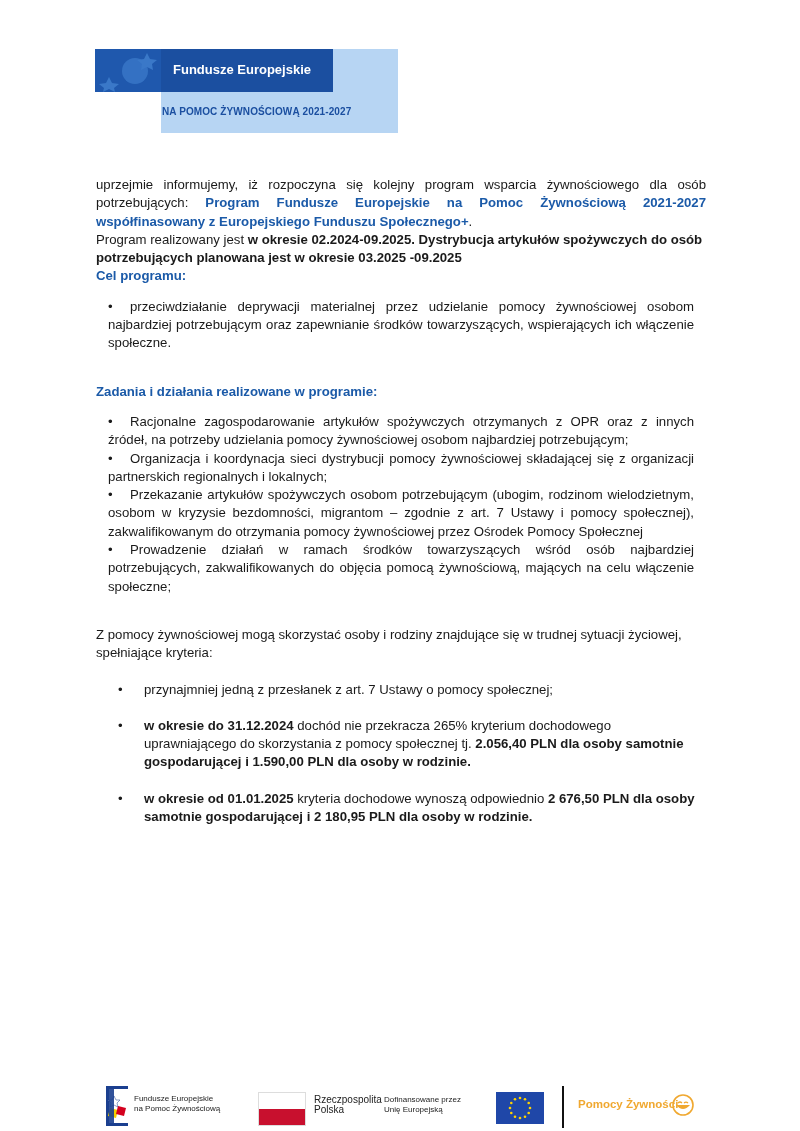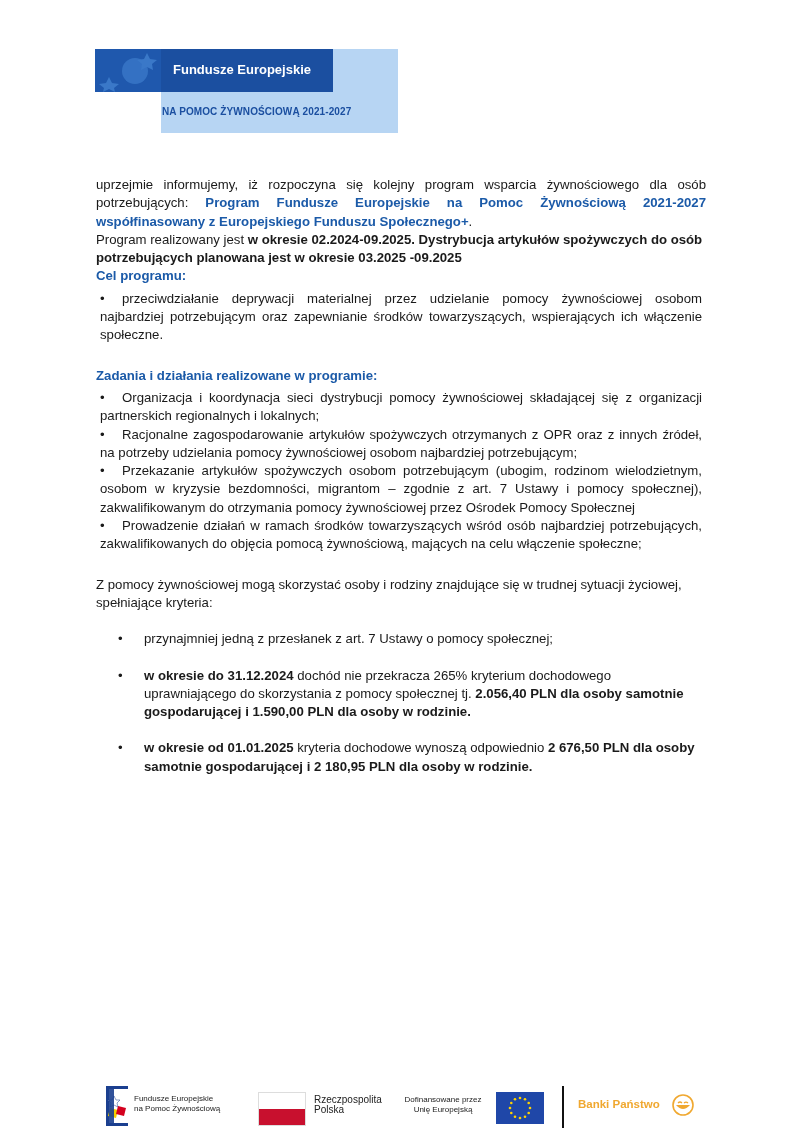"• przeciwdziałanie deprywacji" ul.dots { margin: 4px -> 12px }
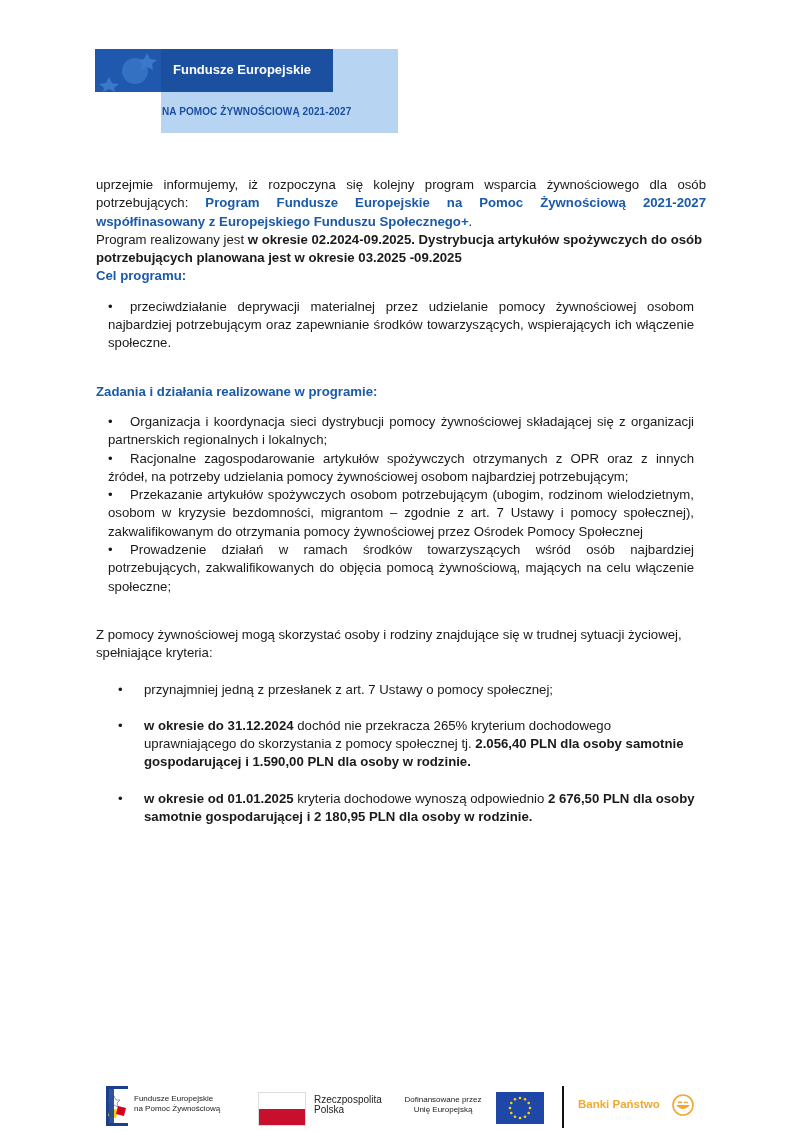"• Organizacja i koordynacja sieci" li { order: before "• Racjonalne zagospodarowanie artykułów" -> after "• Racjonalne zagospodarowanie artykułów" }
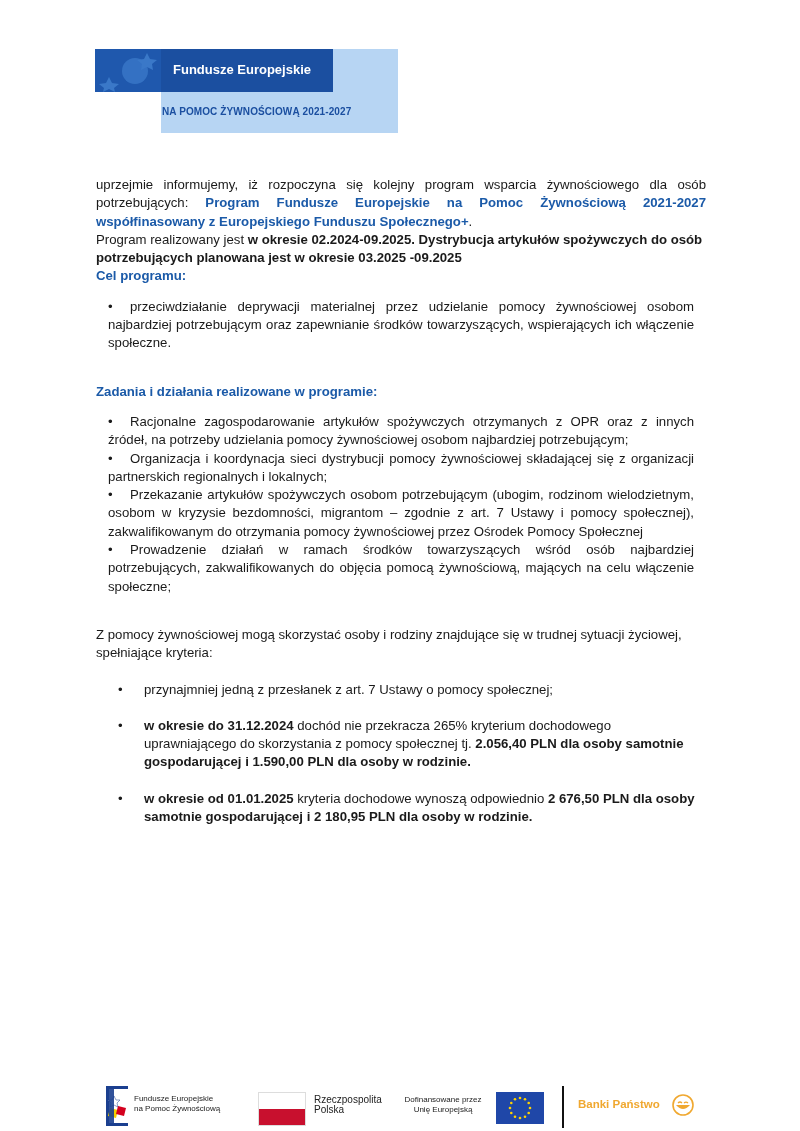"Dofinansowane przez" .eu-text { left: 298px -> 284px; text-align: center -> left }
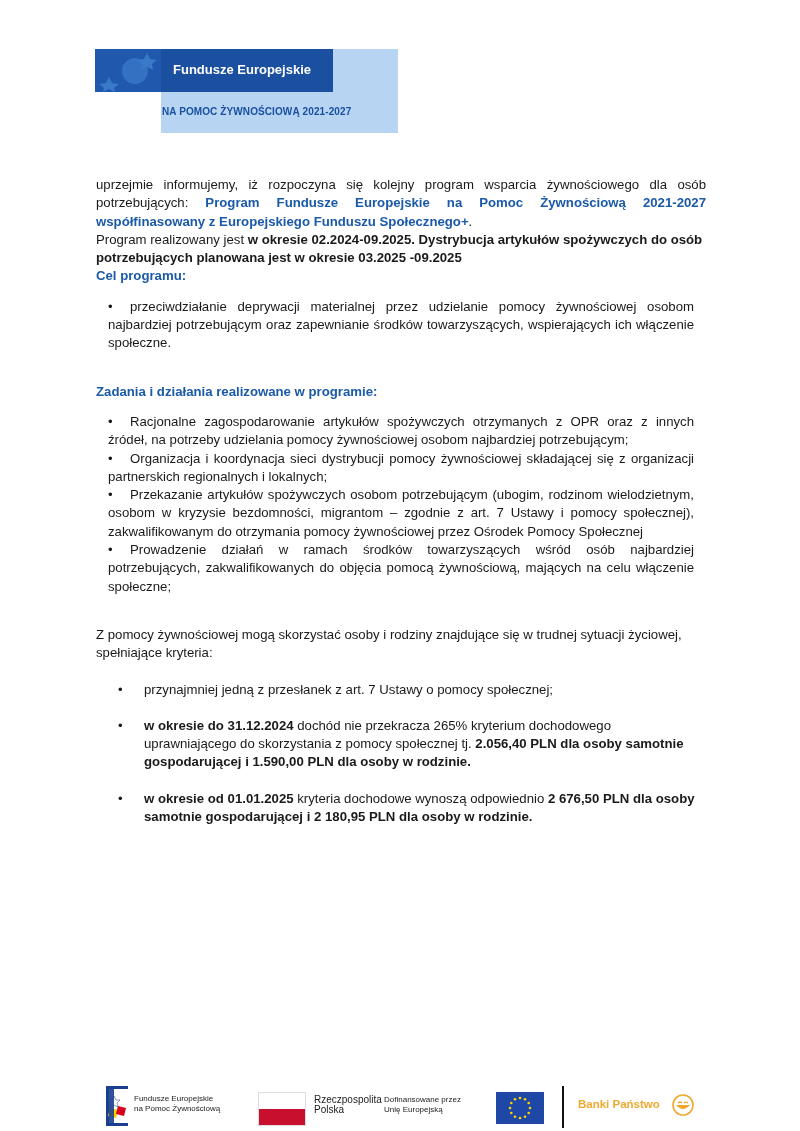"Banki Państwo" div.bz-text { text: Banki Państwo -> Pomocy Żywności }
